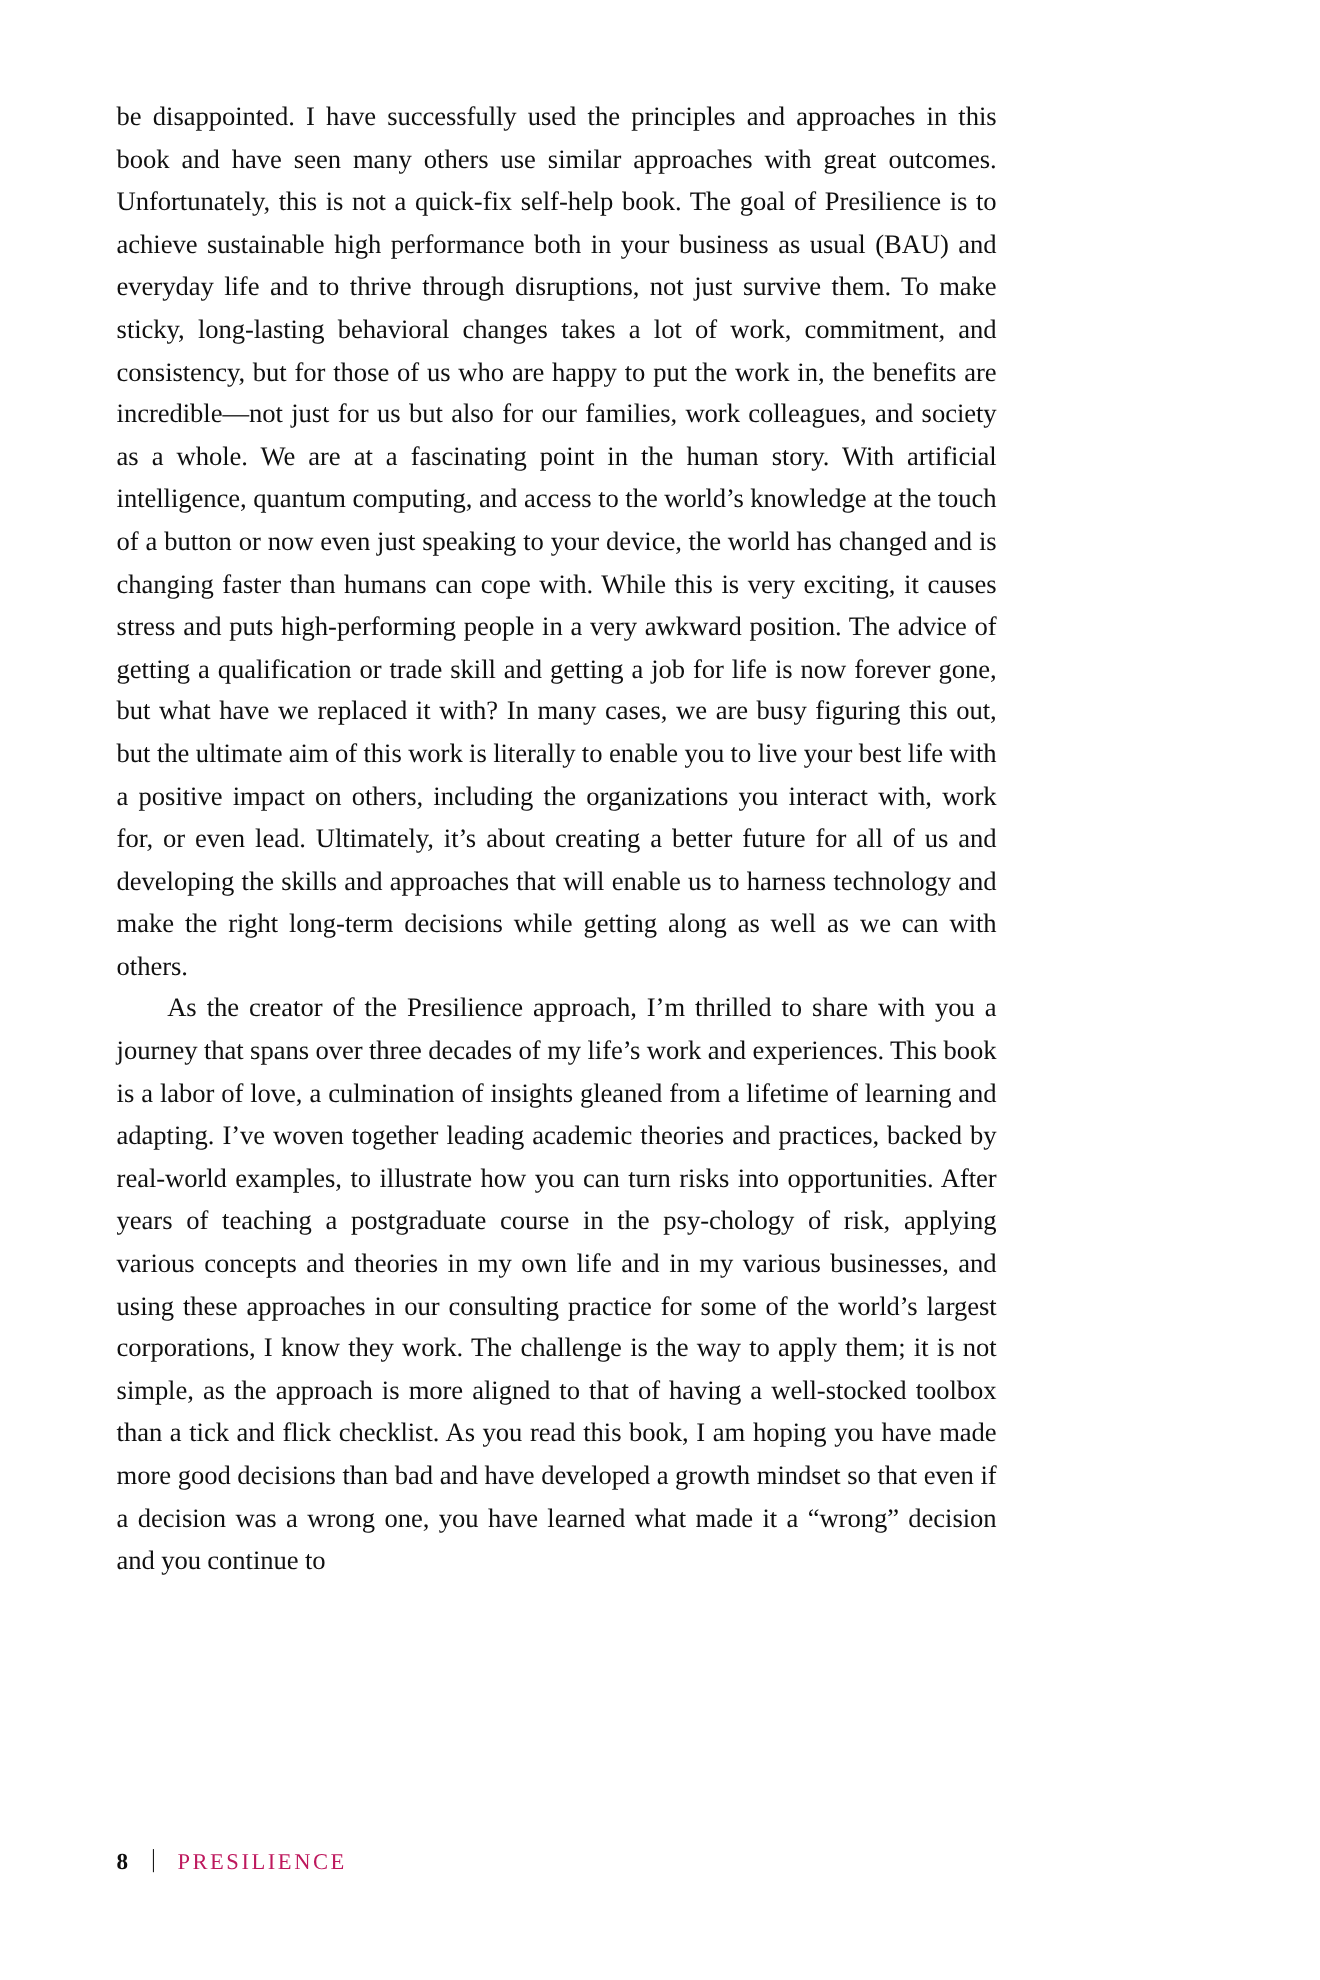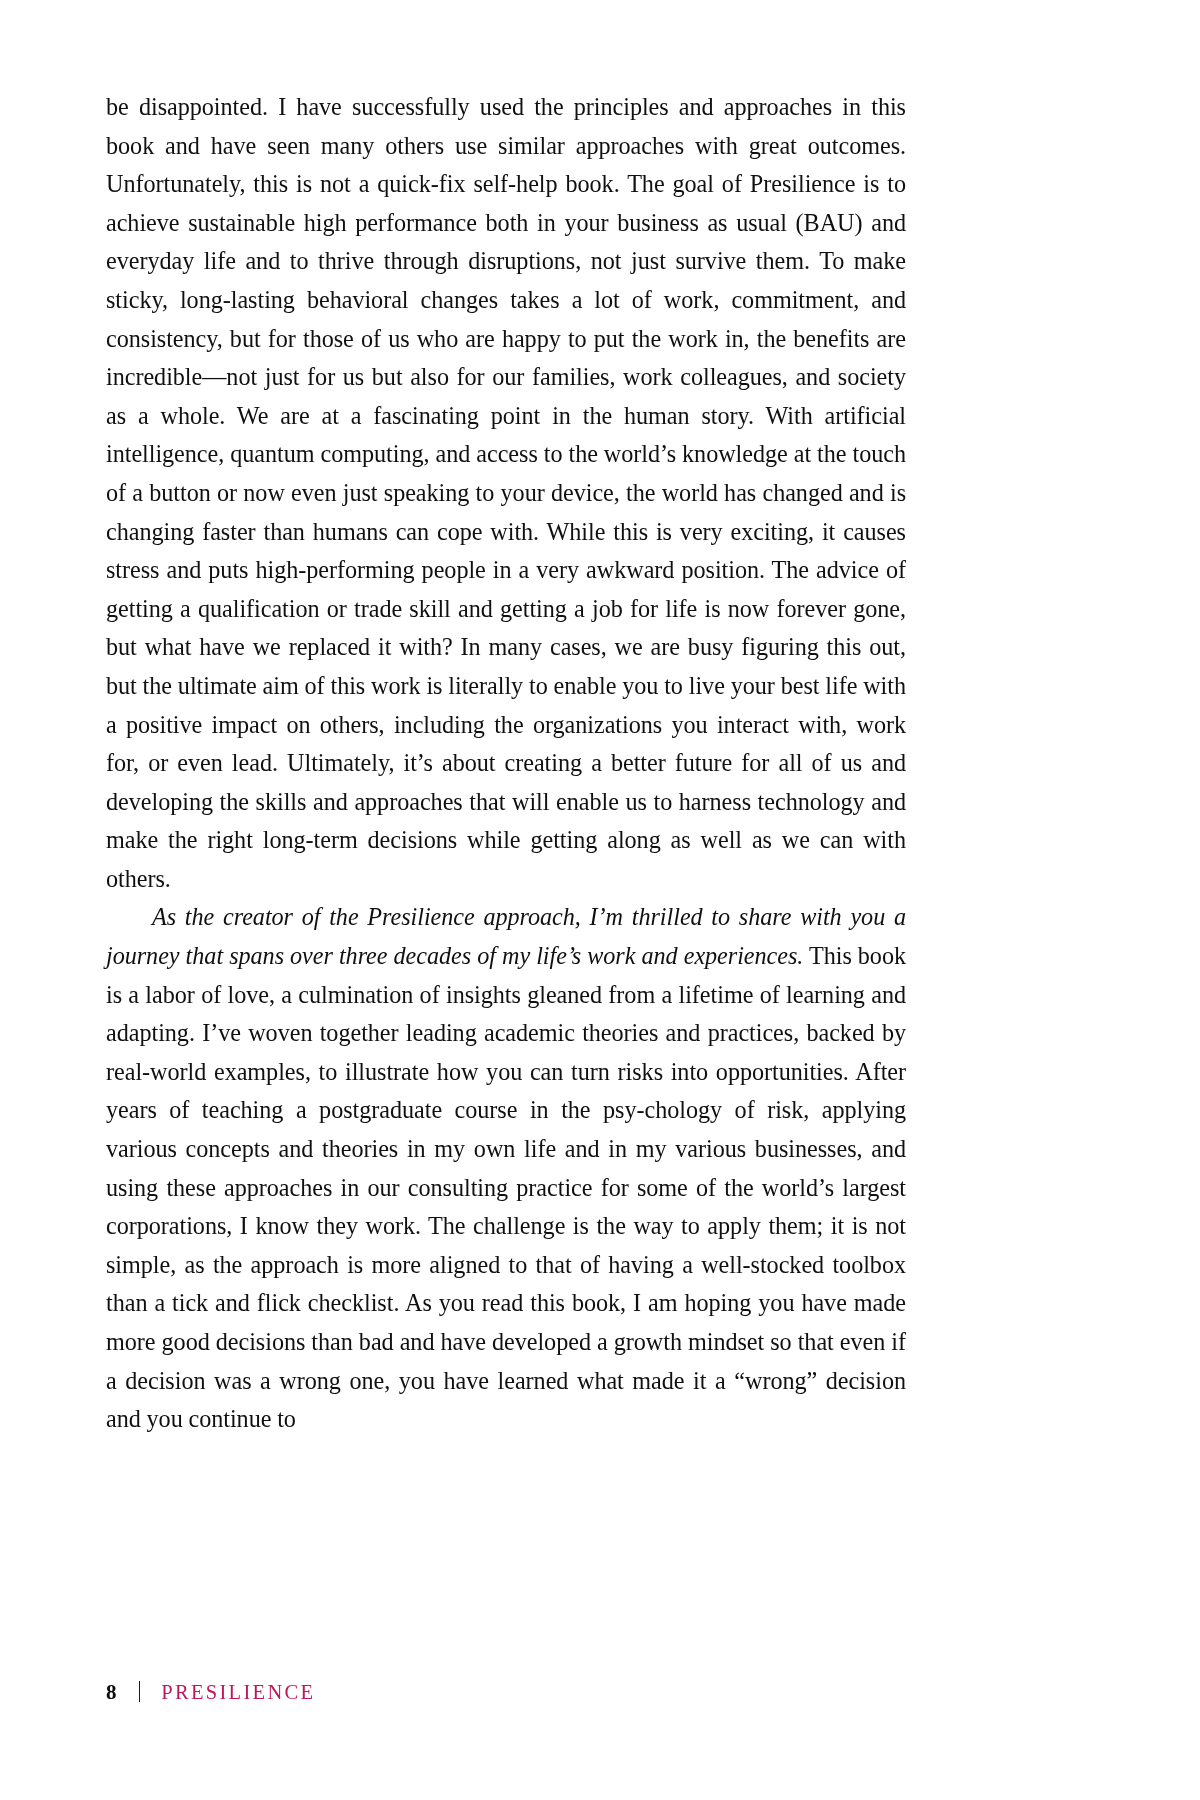"As the creator of the" p.body-par .lead-italic { font-style: italic -> none }
